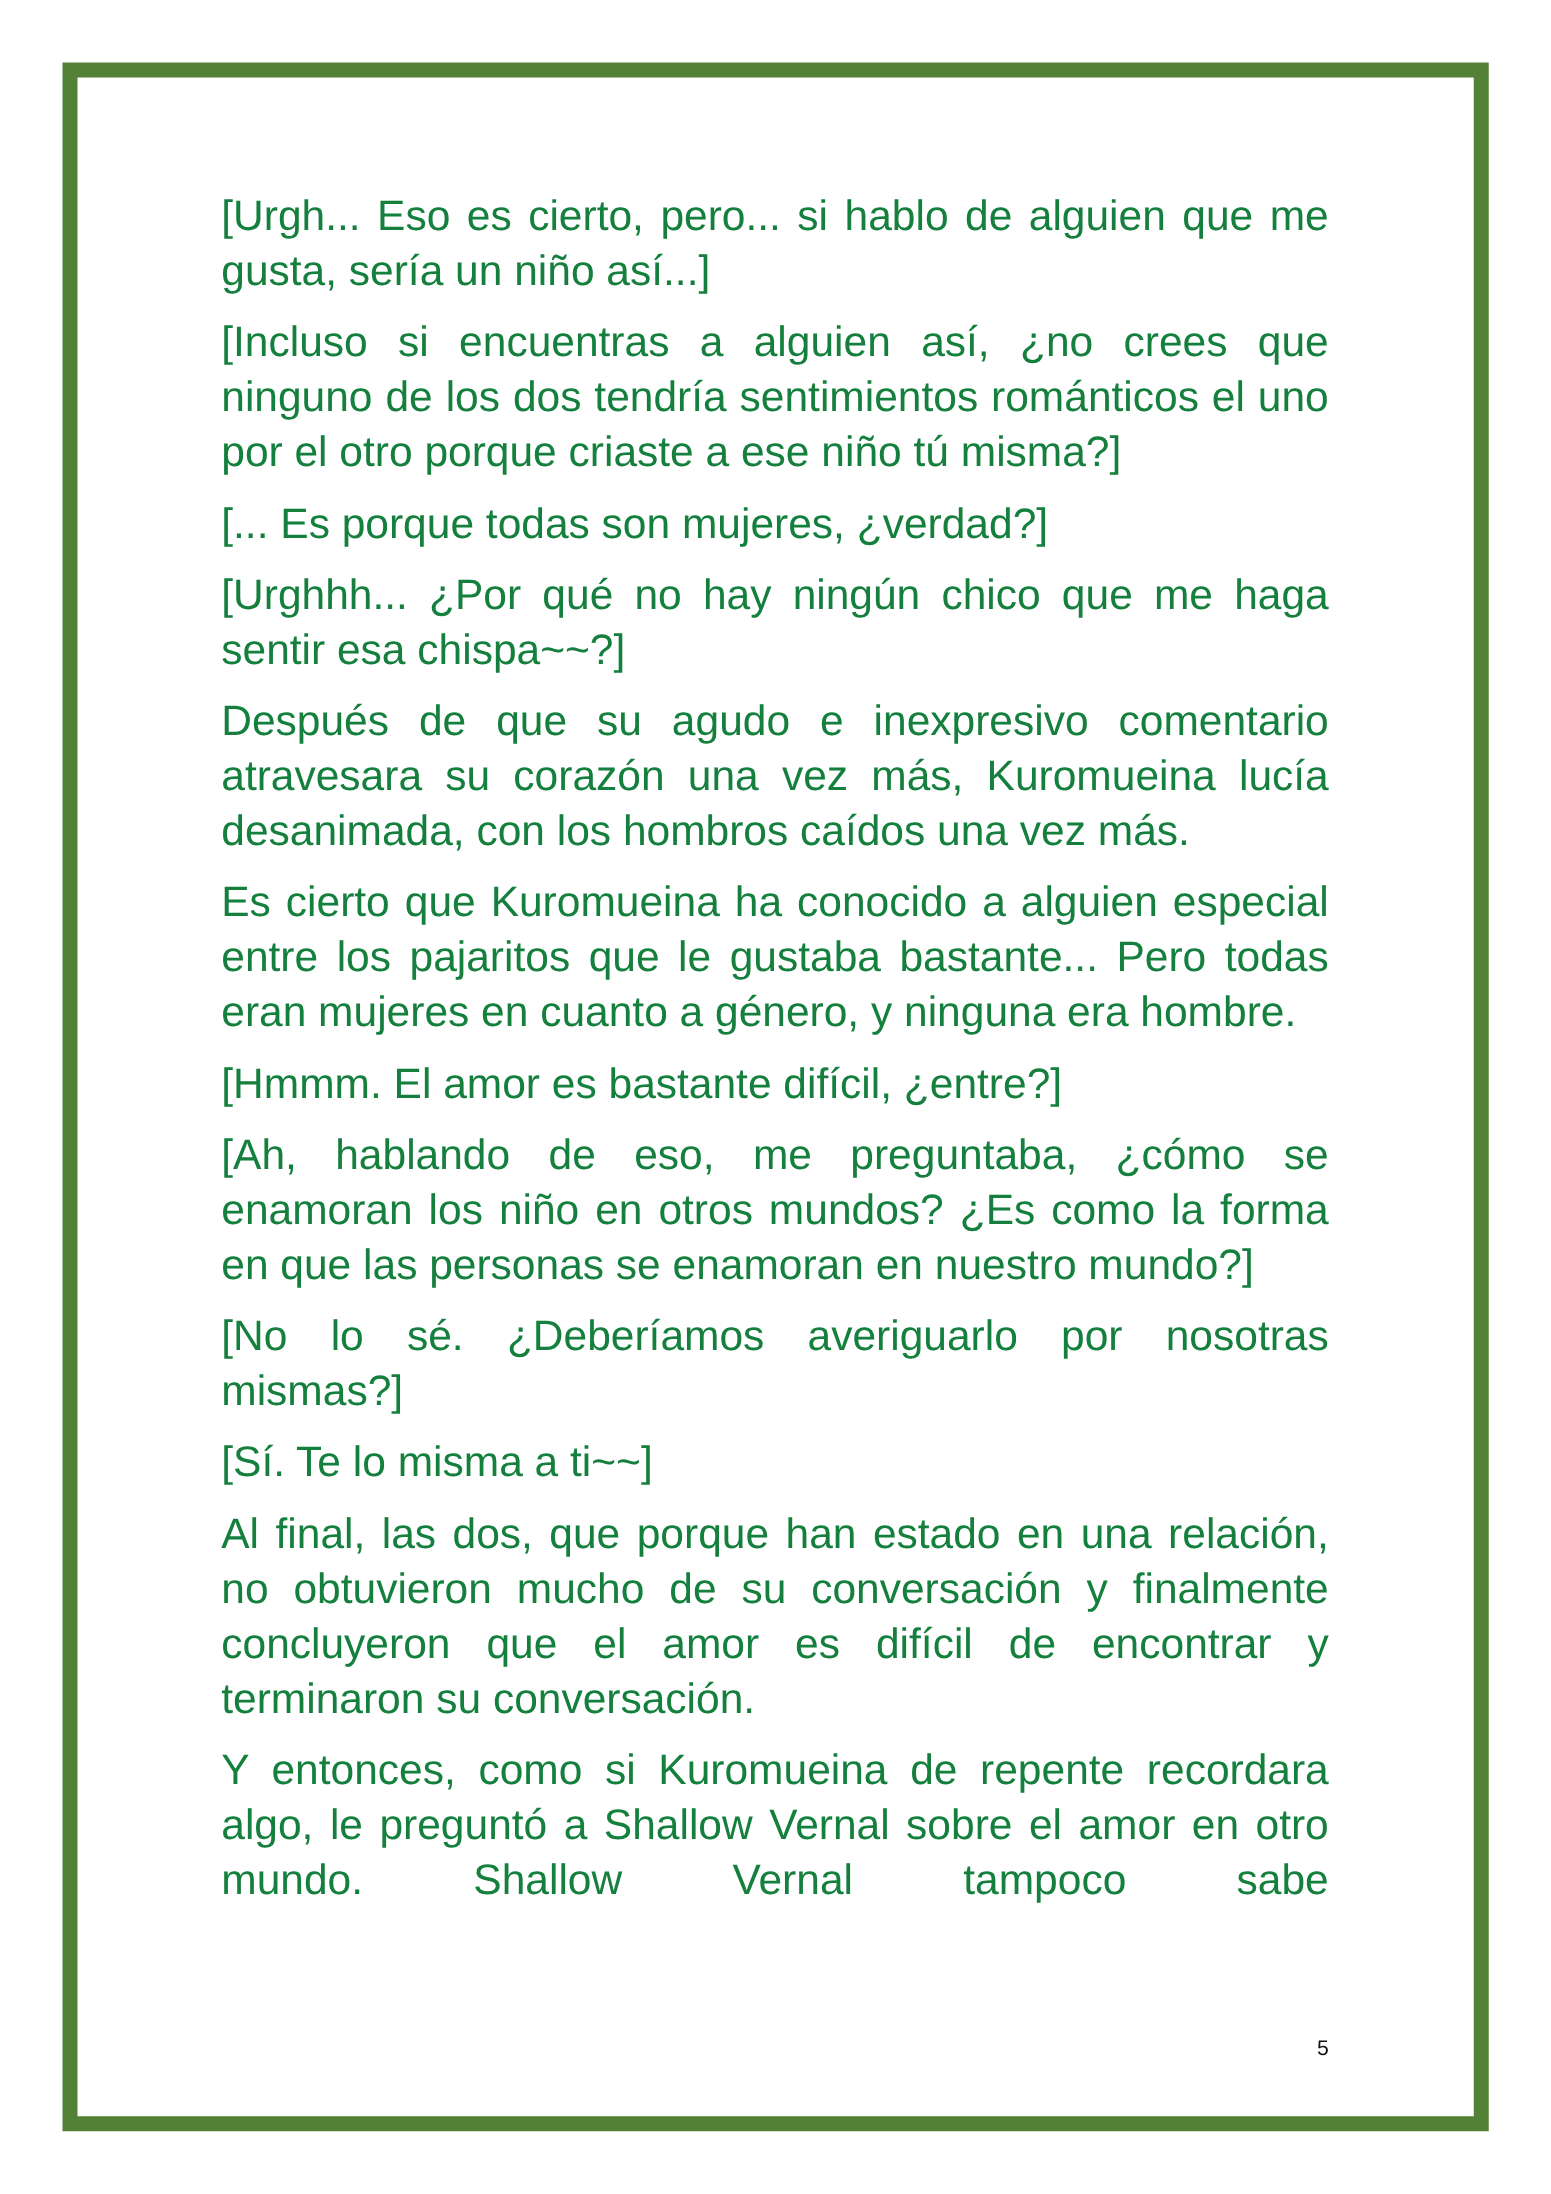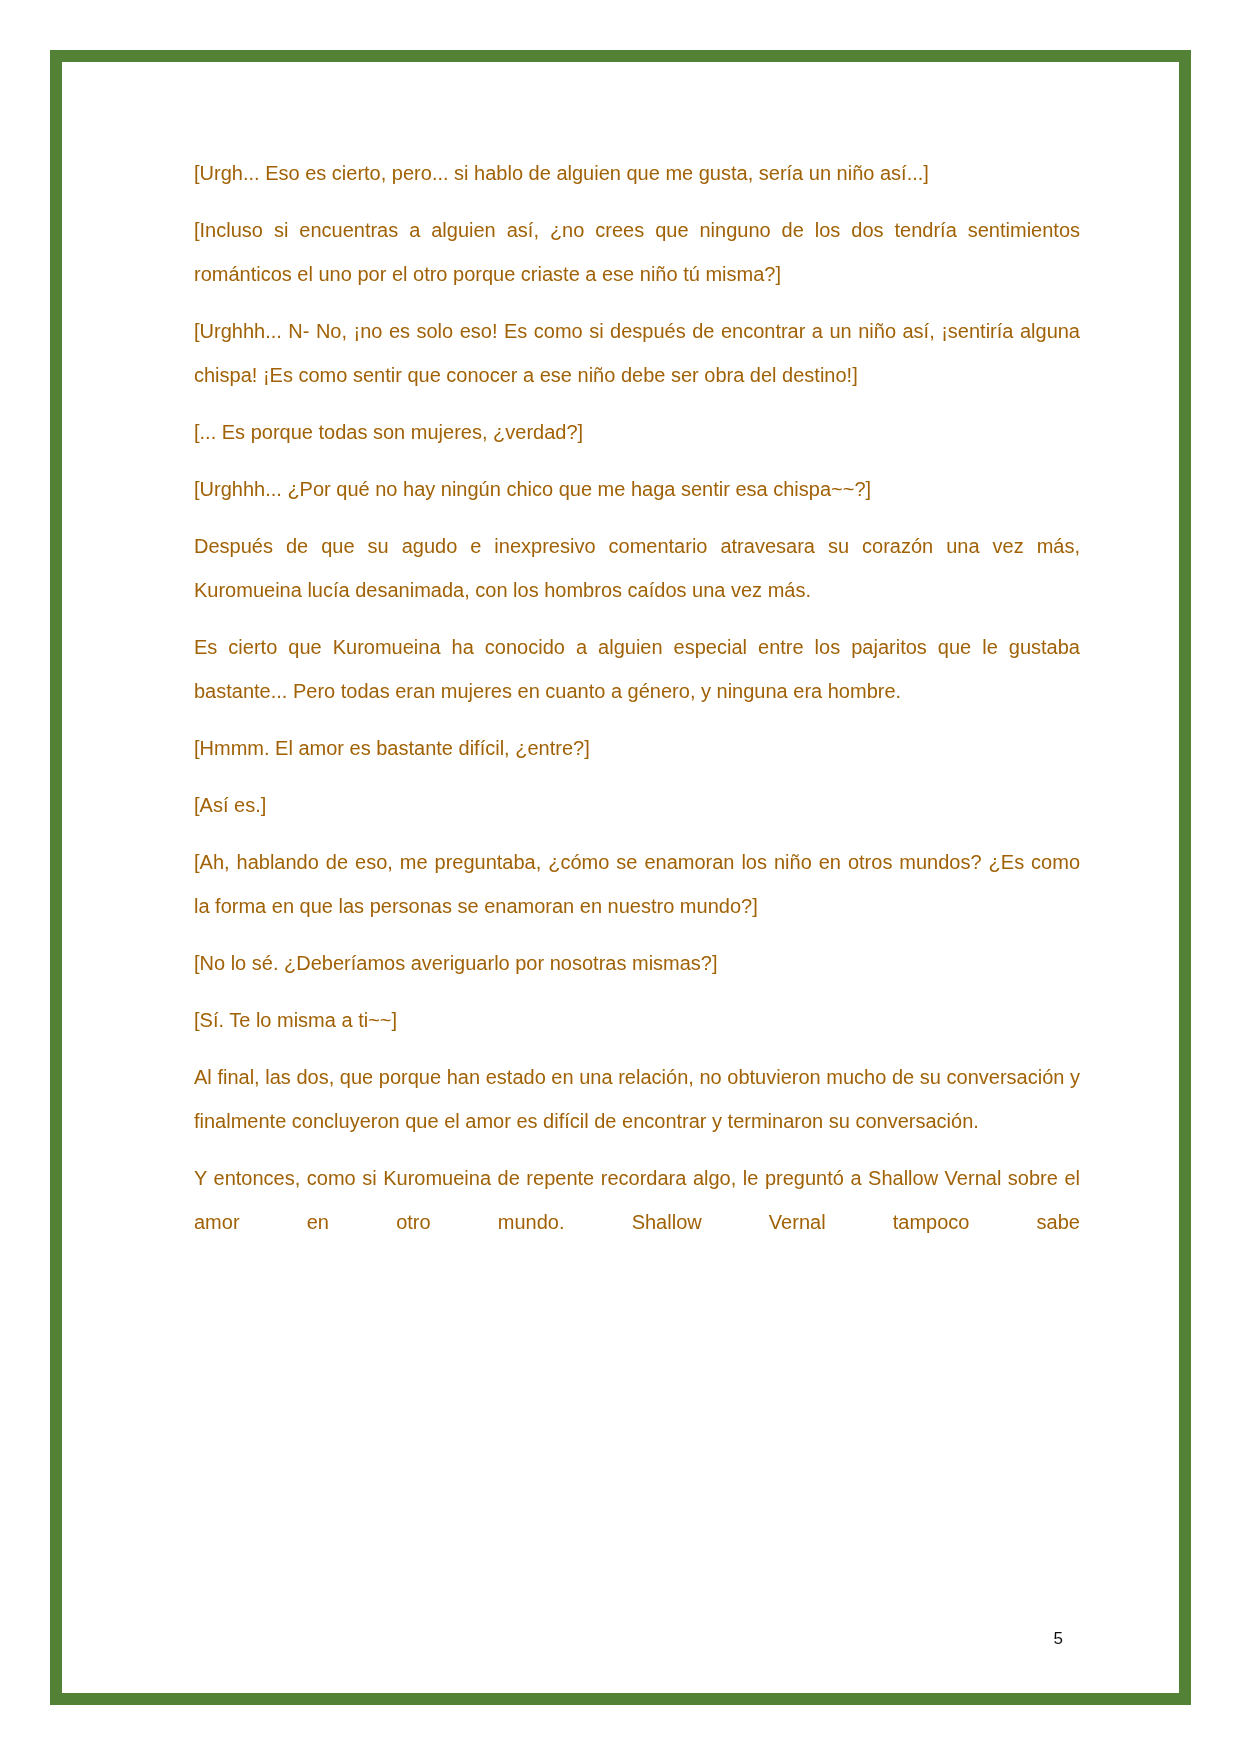"[Urgh... Eso es cierto, pero..." .text-column { color: #a16207 -> #15803d; font-size: 20px -> 34px; left: 194px -> 177px }
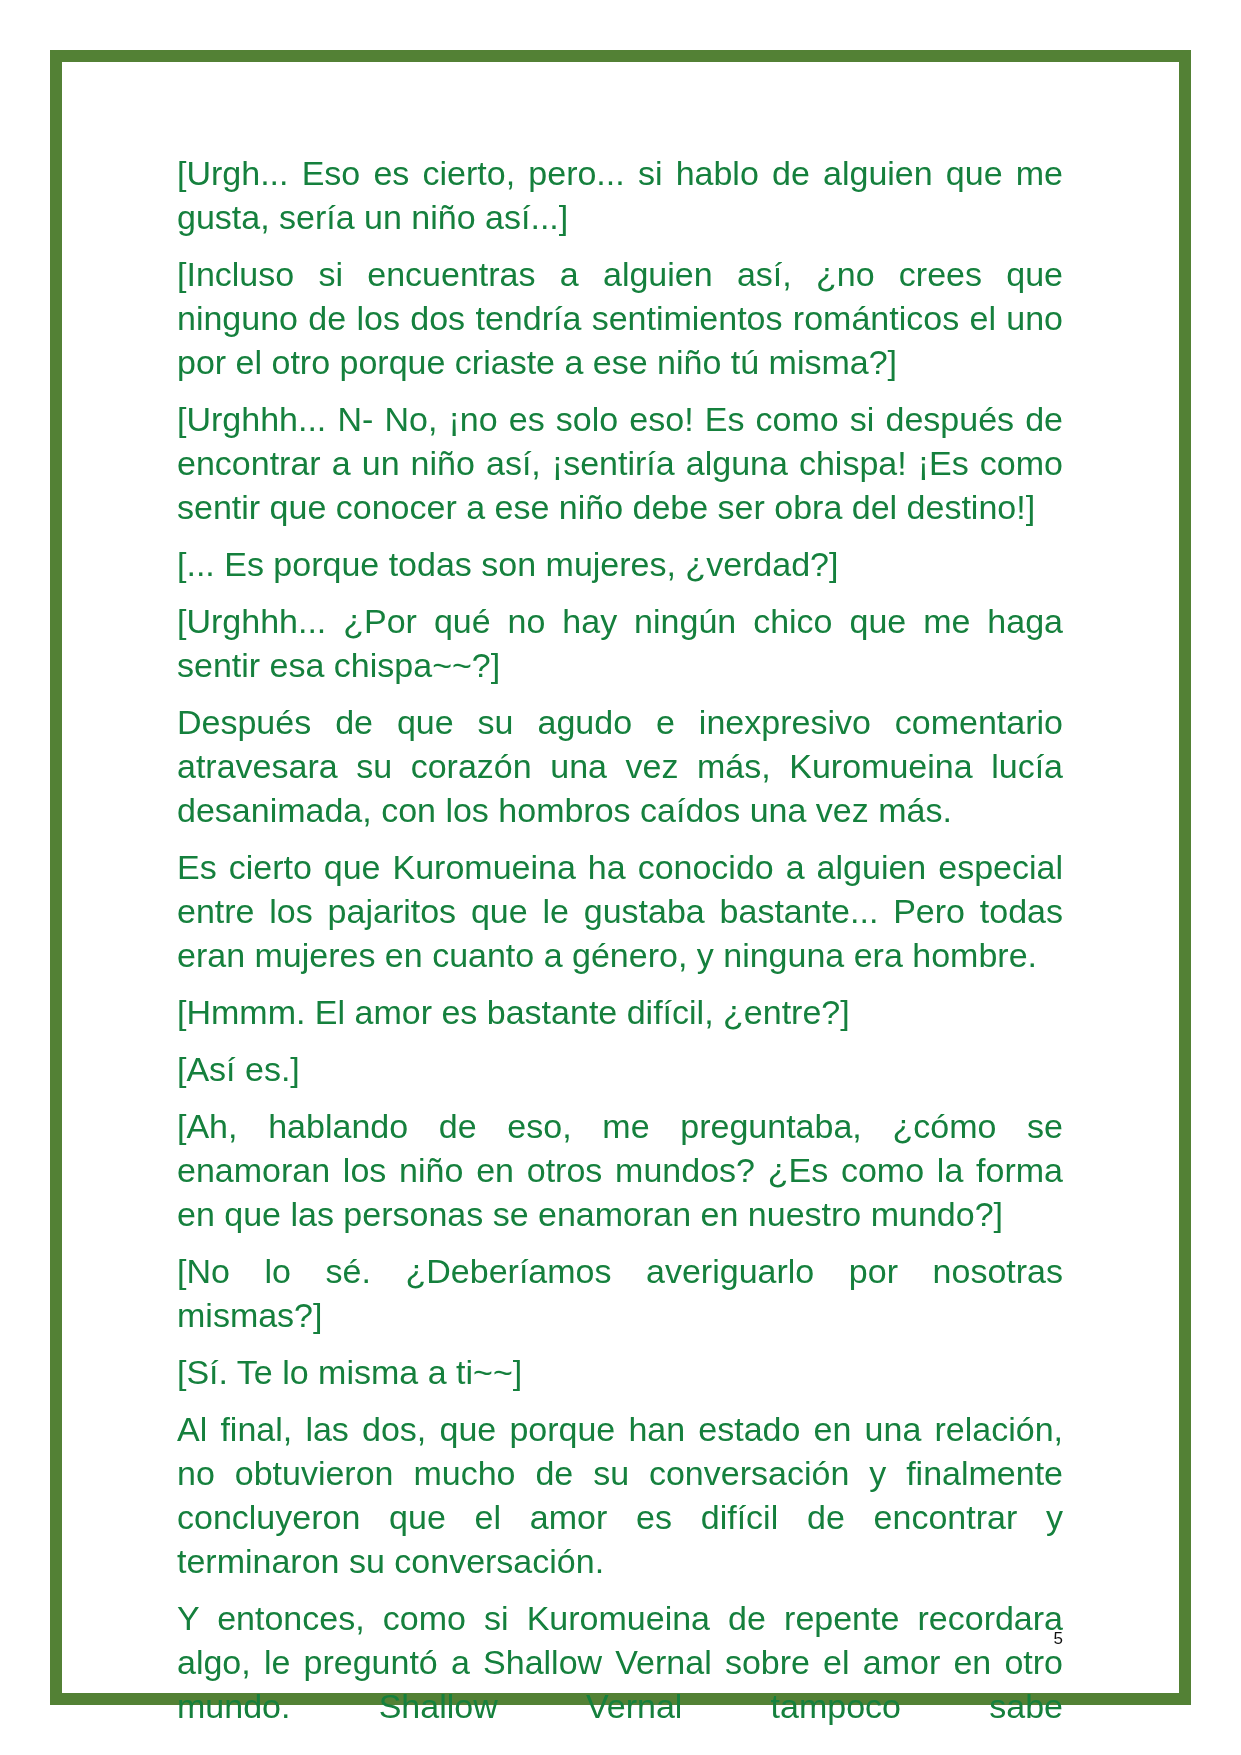"[Urghhh... N- No, ¡no es" p { html: <p>[Urghhh... N- No, ¡no es solo eso! Es como si después de encontrar a un niño así, ¡sentiría alguna chispa! ¡Es como sentir que conocer a ese niño debe ser obra del destino!]</p> -> none }
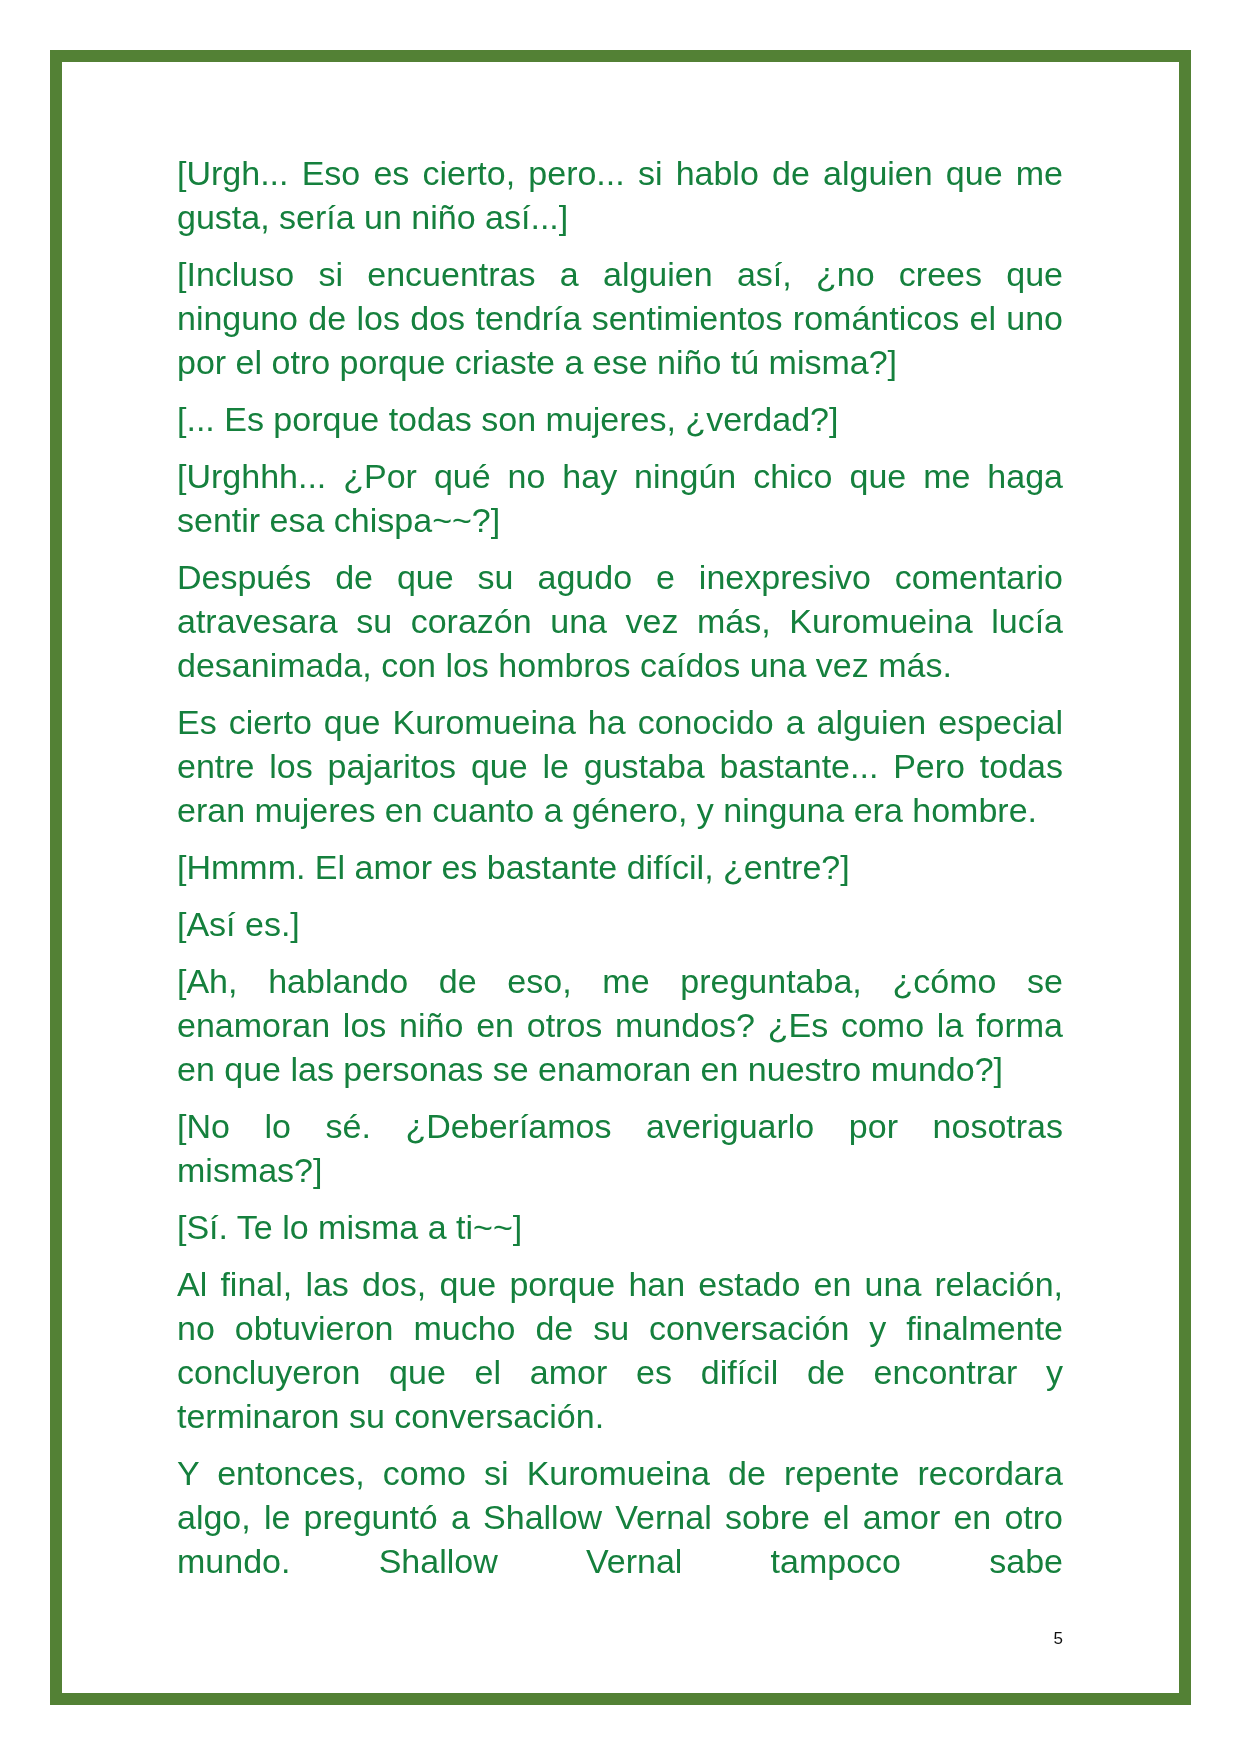"[Así es.]" p { html: <p>[Así es.]</p> -> none }
